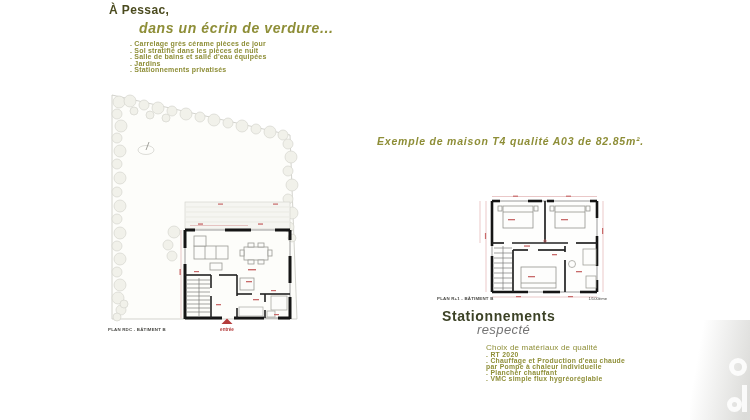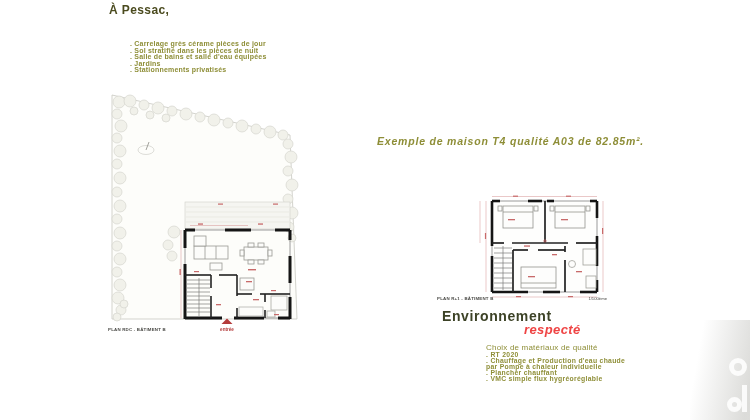"dans un écrin de verdure..." div.abs { html: none -> <div>dans un écrin de verdure...</div> }
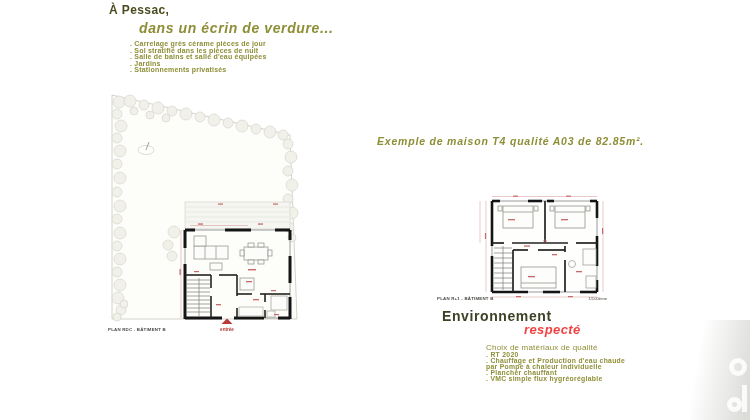"Environnement" div.abs { text: Environnement -> Stationnements }
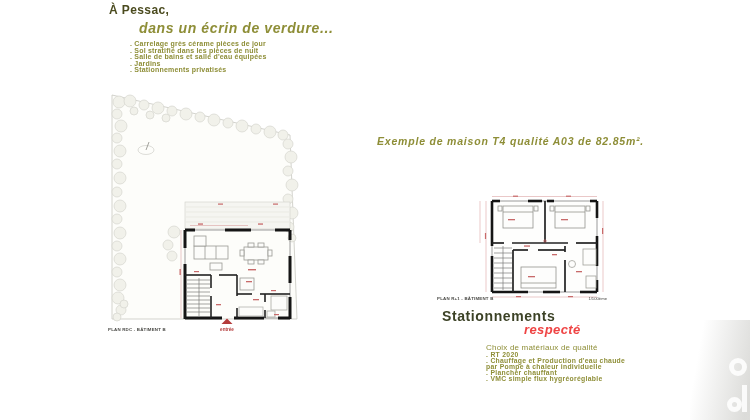"respecté" .env-sub { color: #ef4444 -> #737373; font-weight: 700 -> 400; left: 524px -> 477px }
